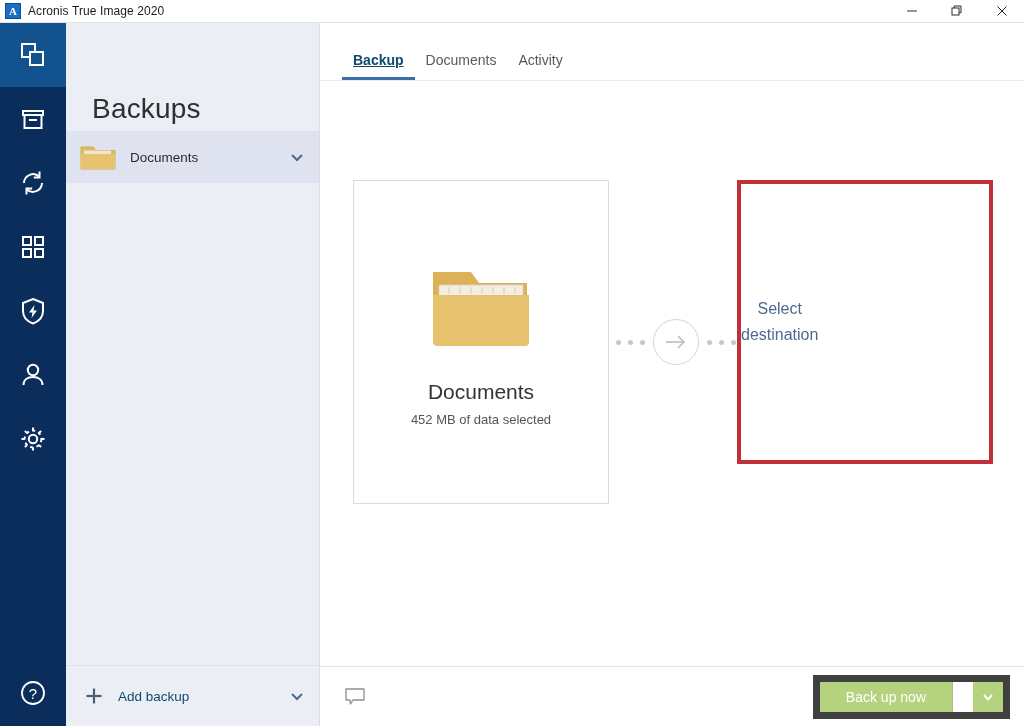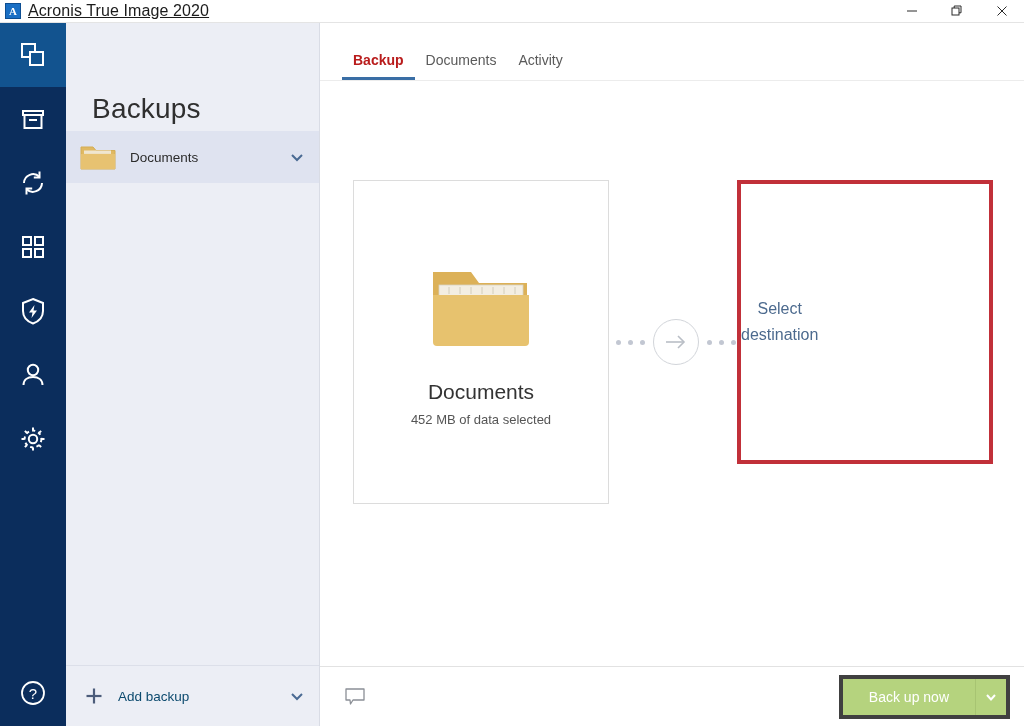"Acronis True Image 2020" .title-text { font-size: 16px -> 12px; text-decoration: underline -> none }
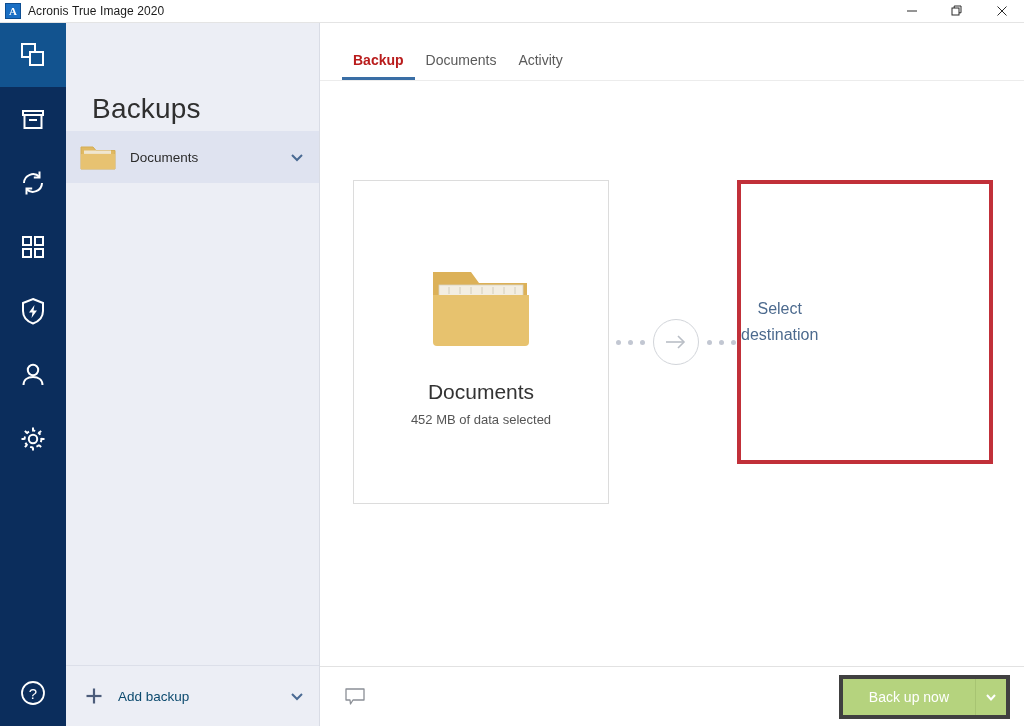"Backup" .tab.active { color: #b91c1c -> #0c4a6e; text-decoration: none -> underline }
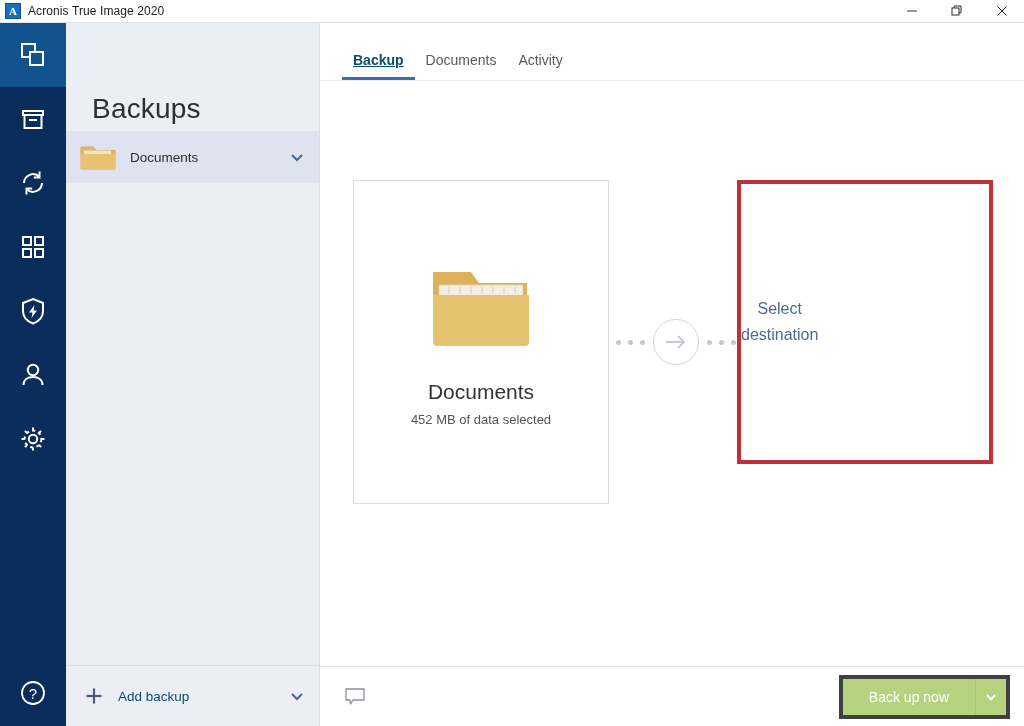"Back up now" .backup-now { border: 4px solid #404040 -> 7px solid #404040; gap: none -> 20px }
